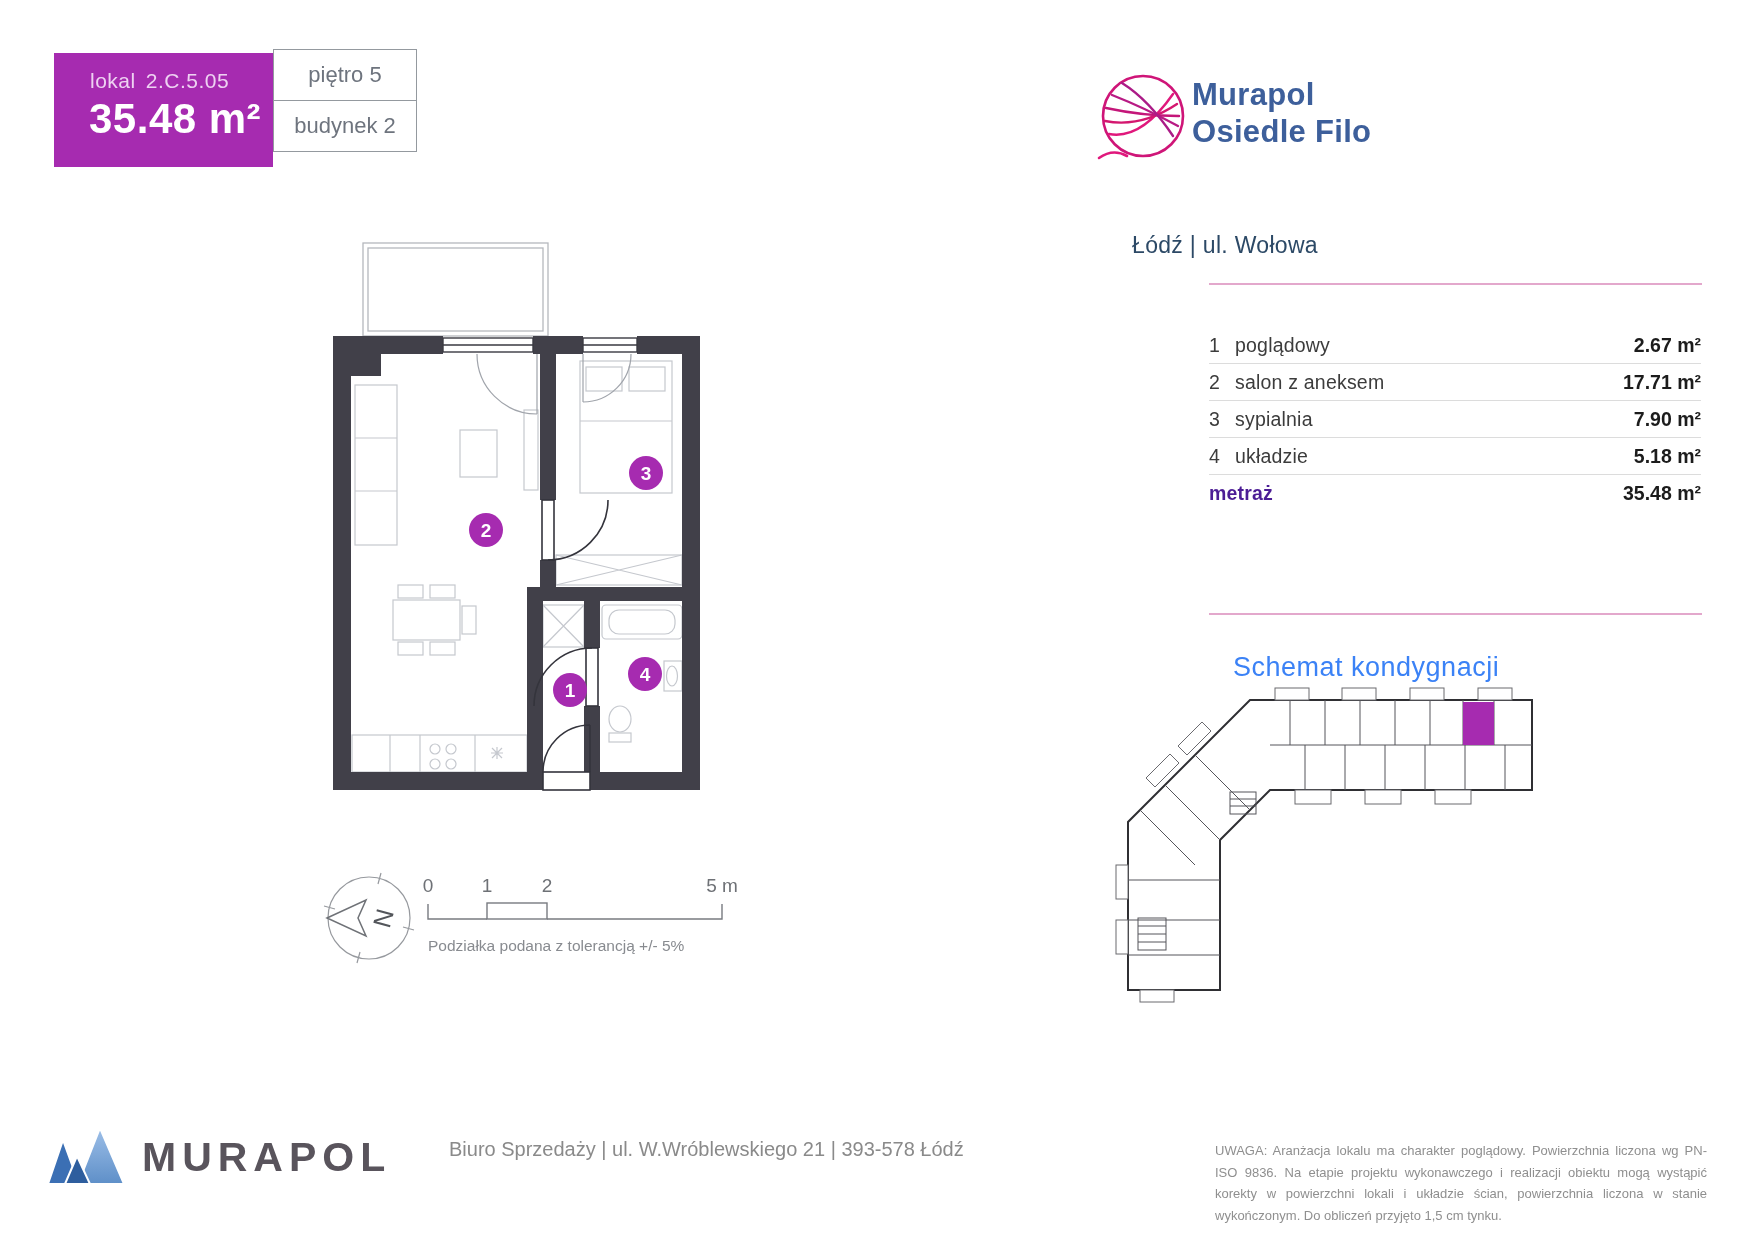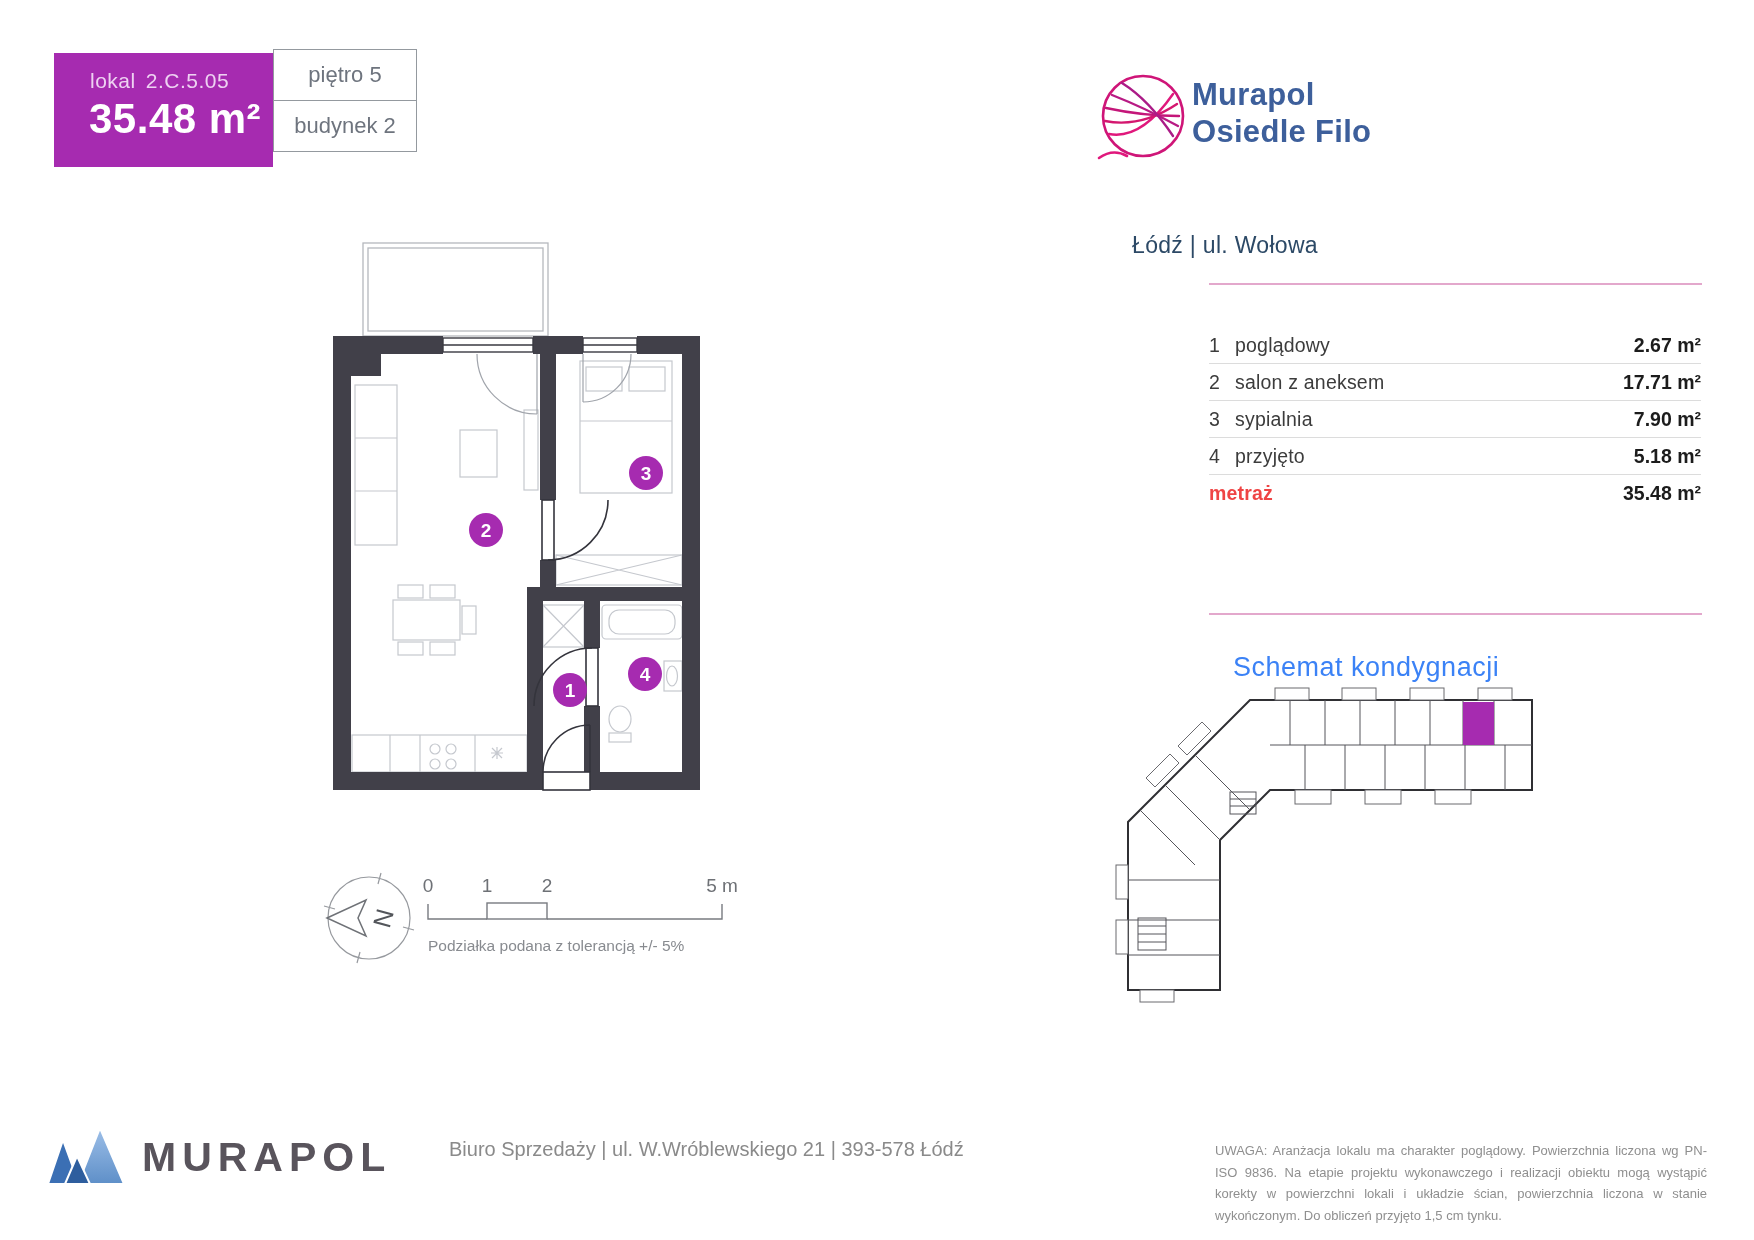"przyjęto" span.rt-name { text: przyjęto -> układzie }
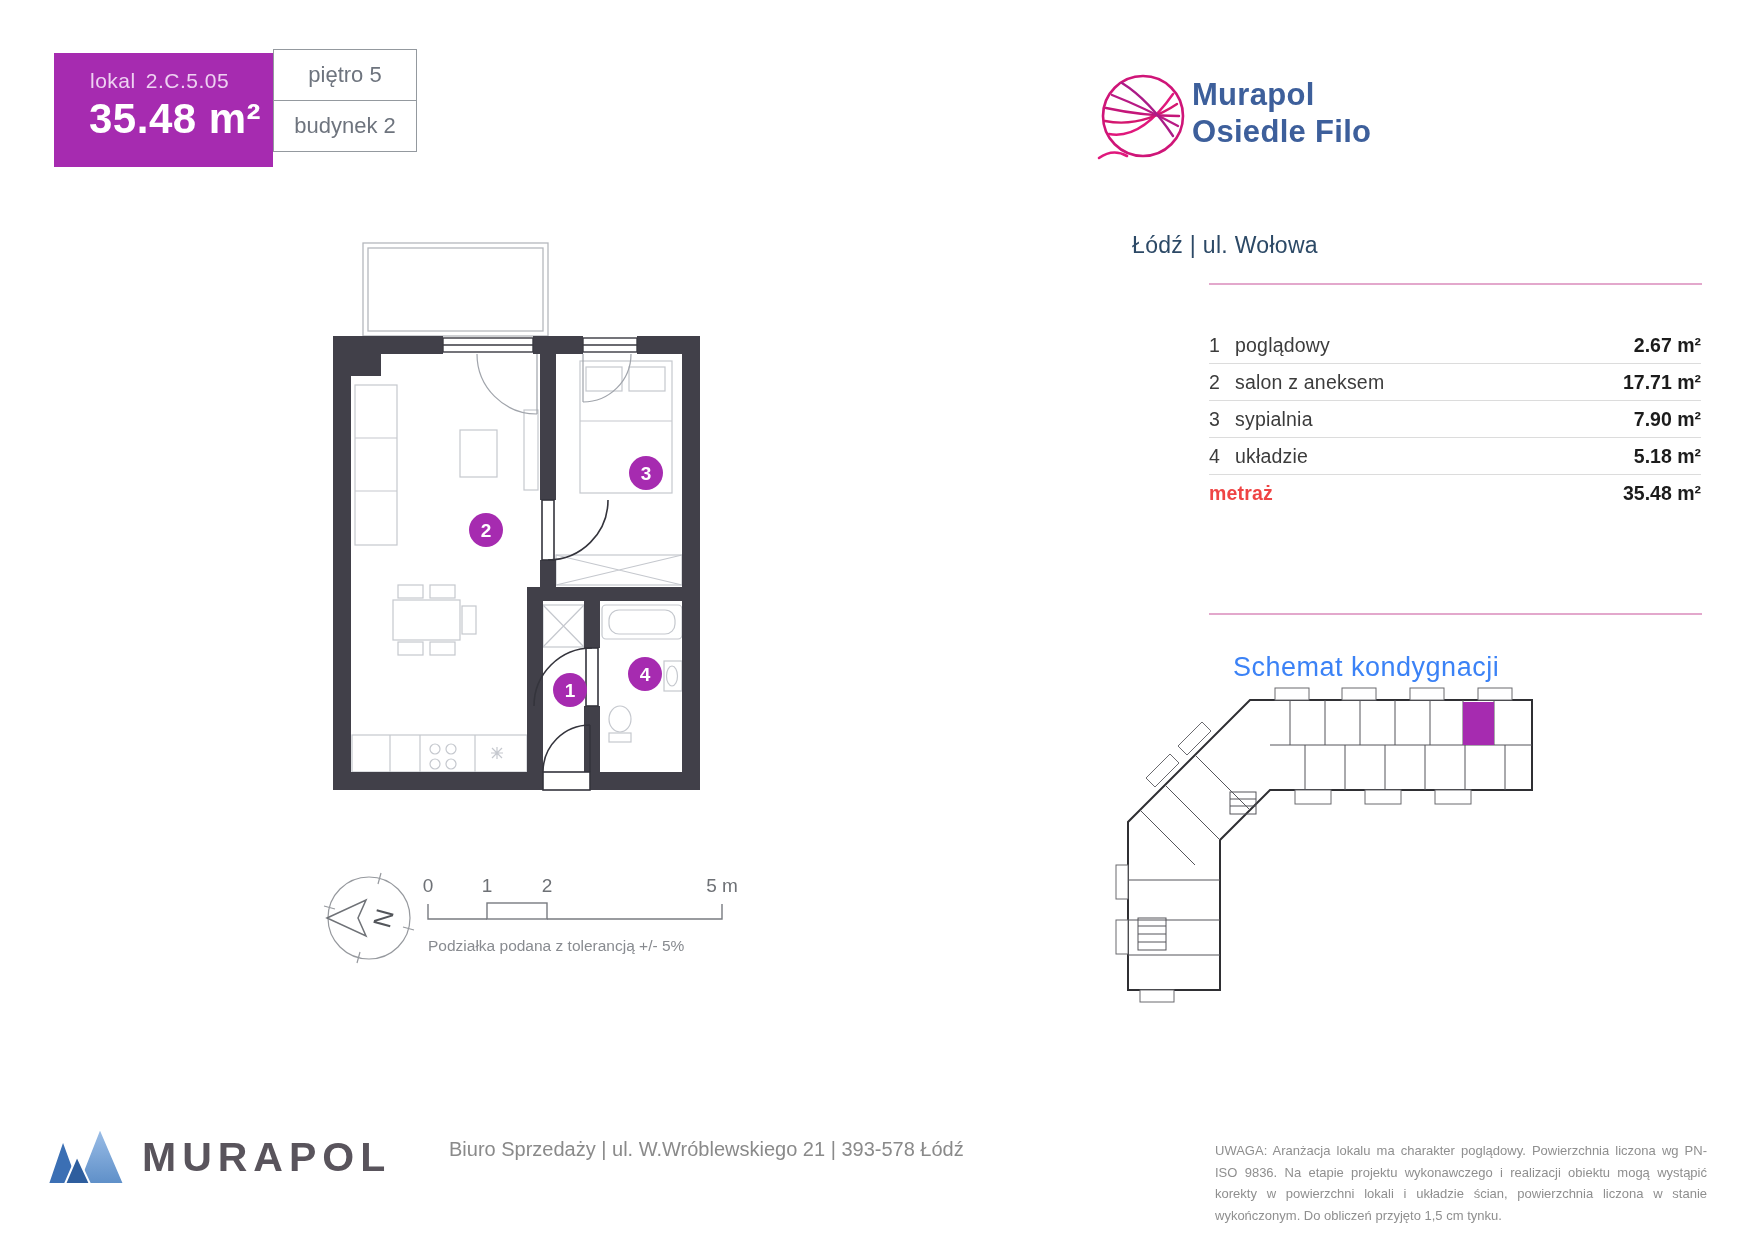"metraż" .rt-row.total .rt-name { color: #ef4444 -> #4c1d95 }
